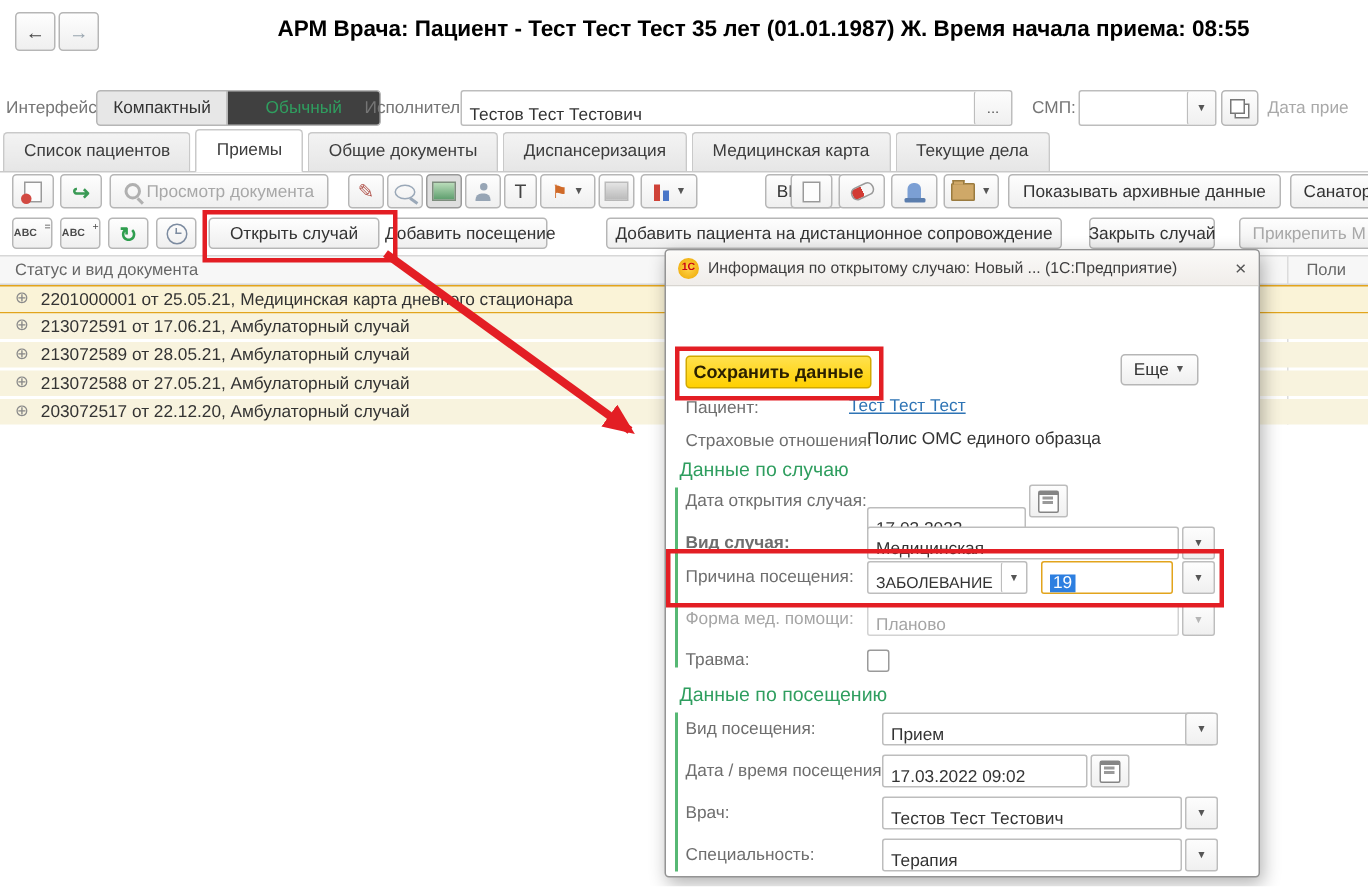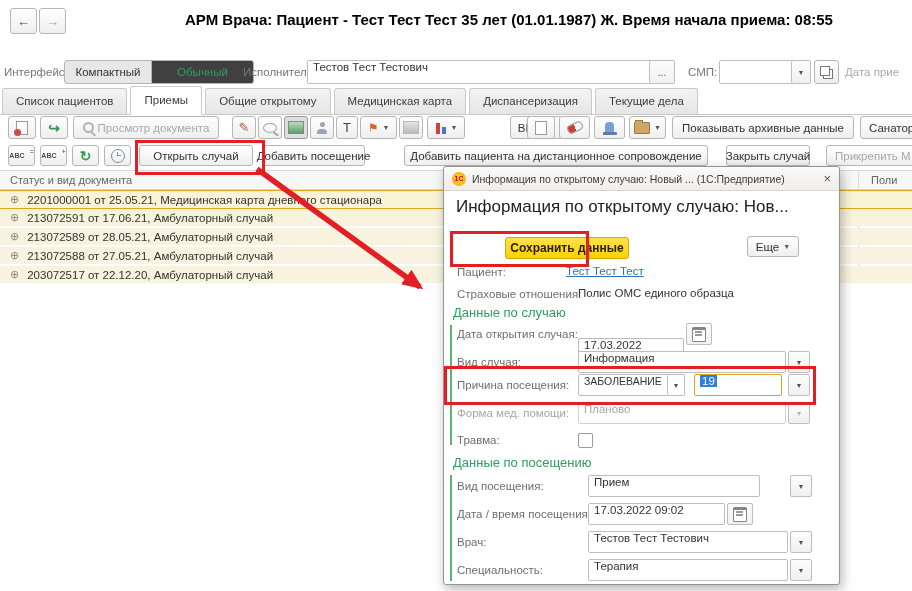"Тестов Тест Тестович" .field { align-items: flex-start -> flex-end }
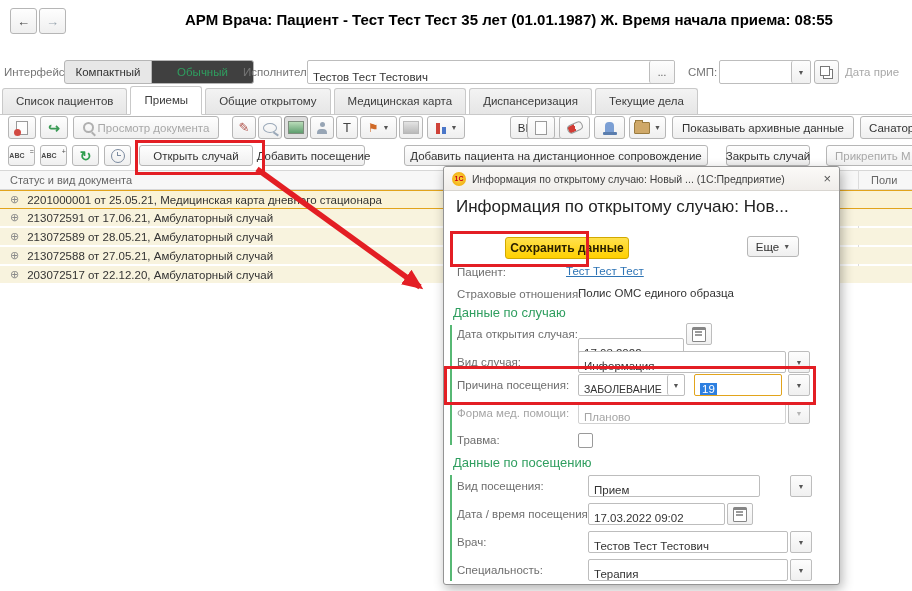"Общие открытому" div.tab { text: открытому -> документы }
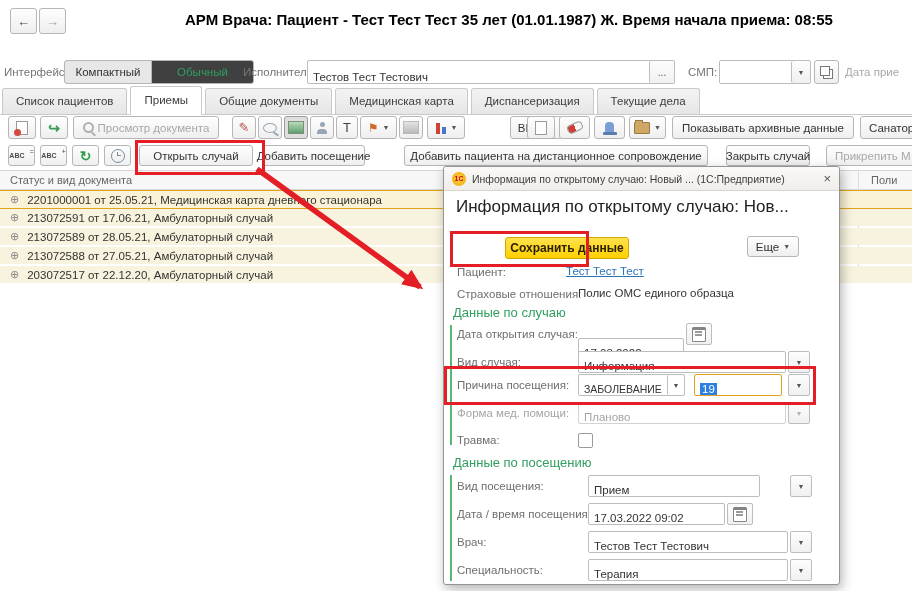"Медицинская карта" div.tab { order: before "Диспансеризация" -> after "Диспансеризация" }
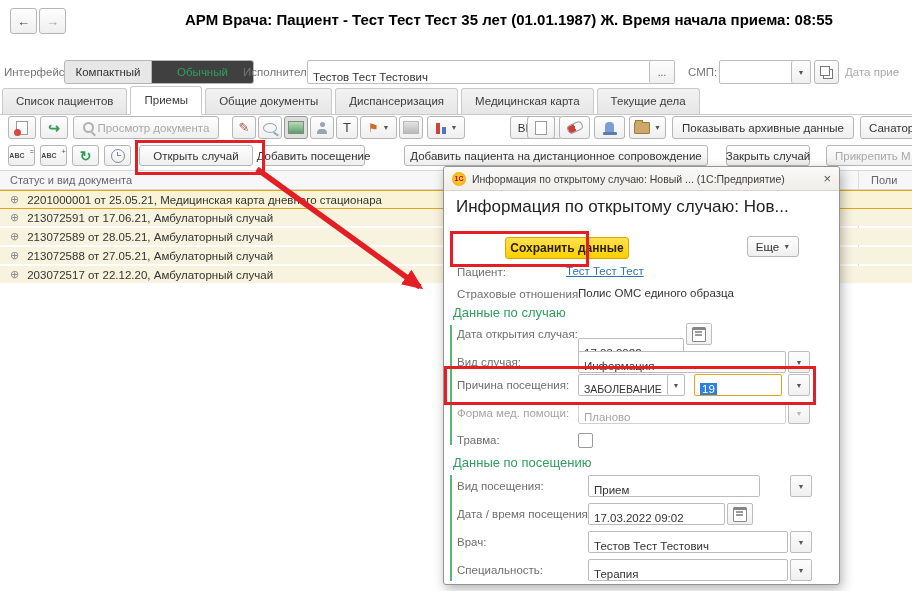"Информация по открытому случаю: Нов..." div.abs { html: <div>Информация по открытому случаю: Нов...</div> -> none }
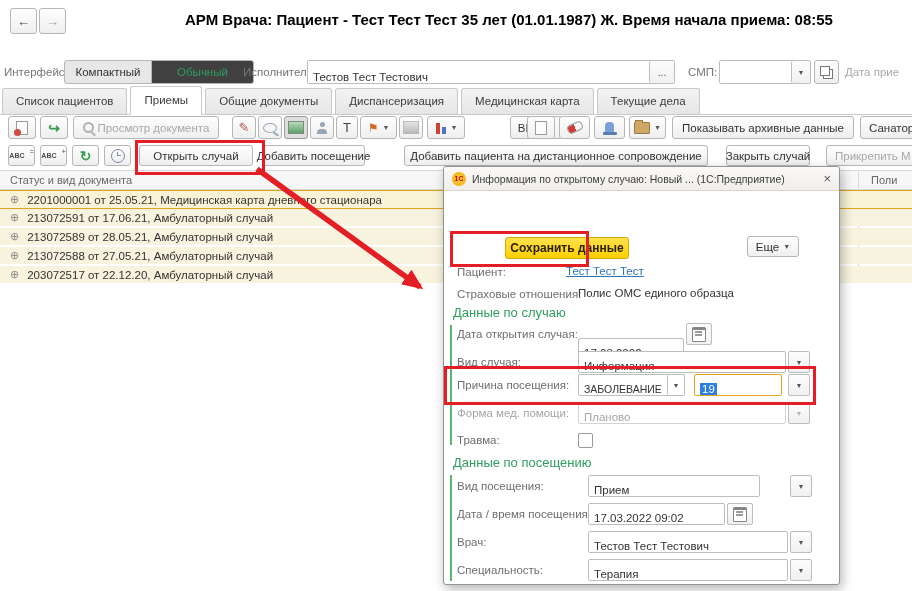"Сохранить данные" .savebtn { margin-left: 48px -> none }
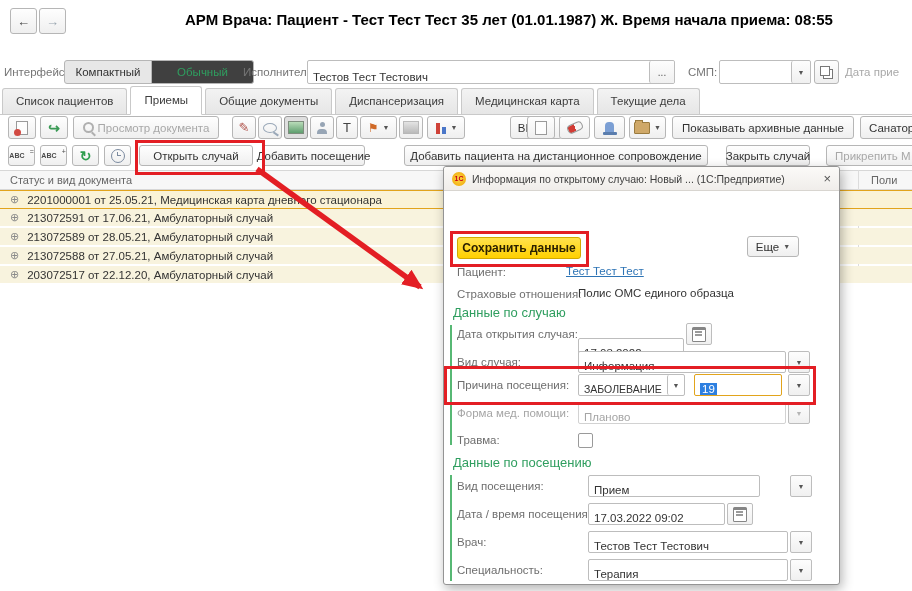"Вид случая:" div.dlbl { font-weight: none -> bold }
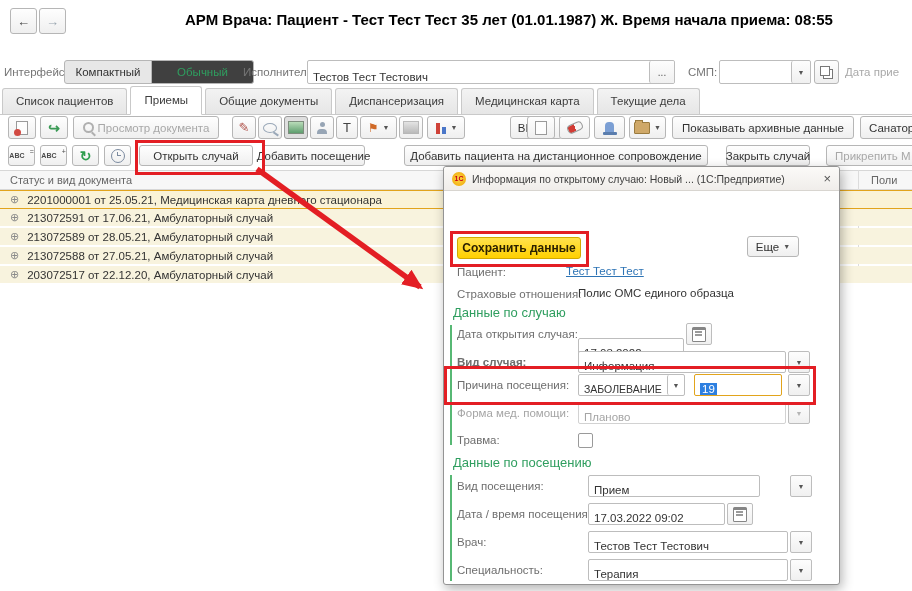"Информация" div.field { text: Информация -> Медицинская }
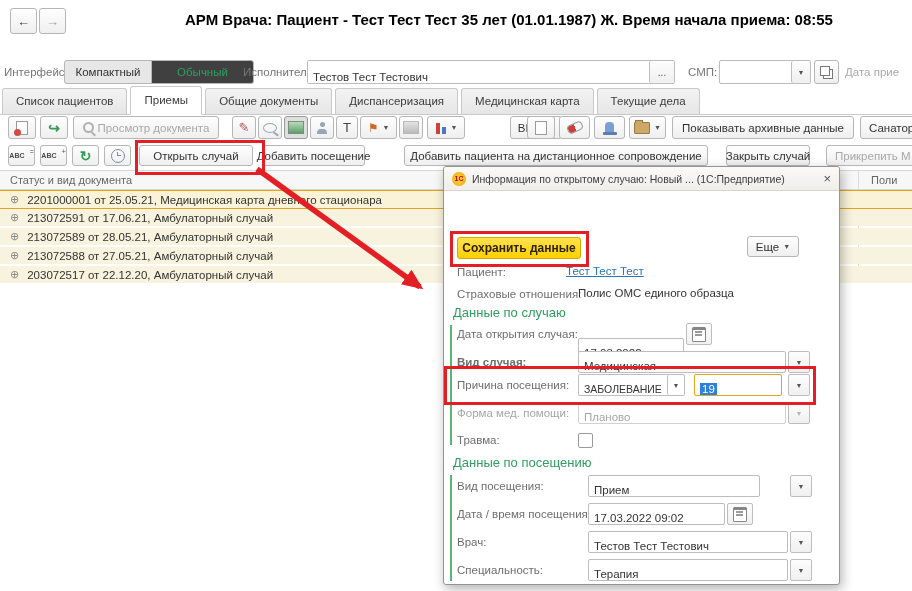"Прием" div.field { width: 172px -> 222px }
